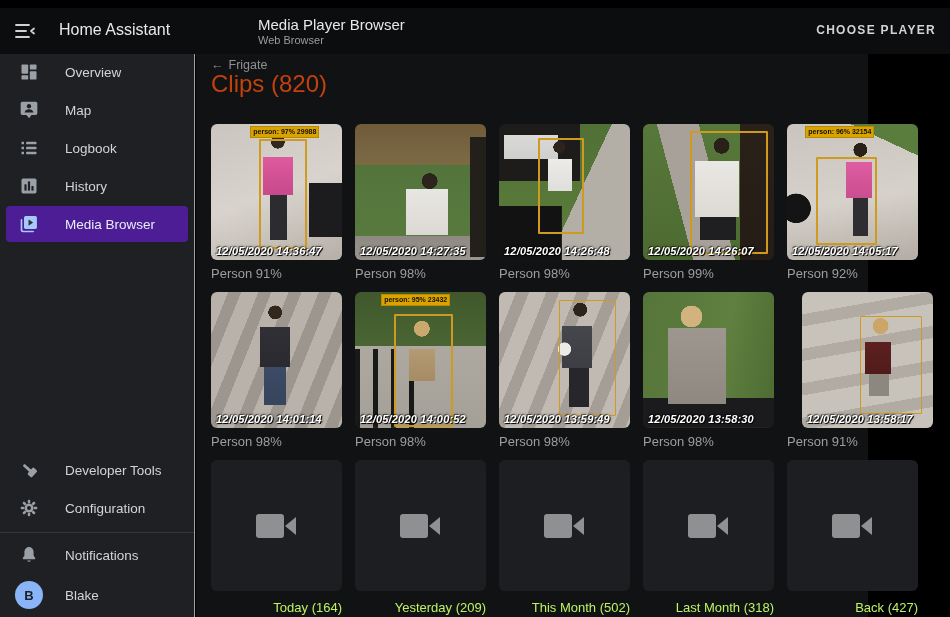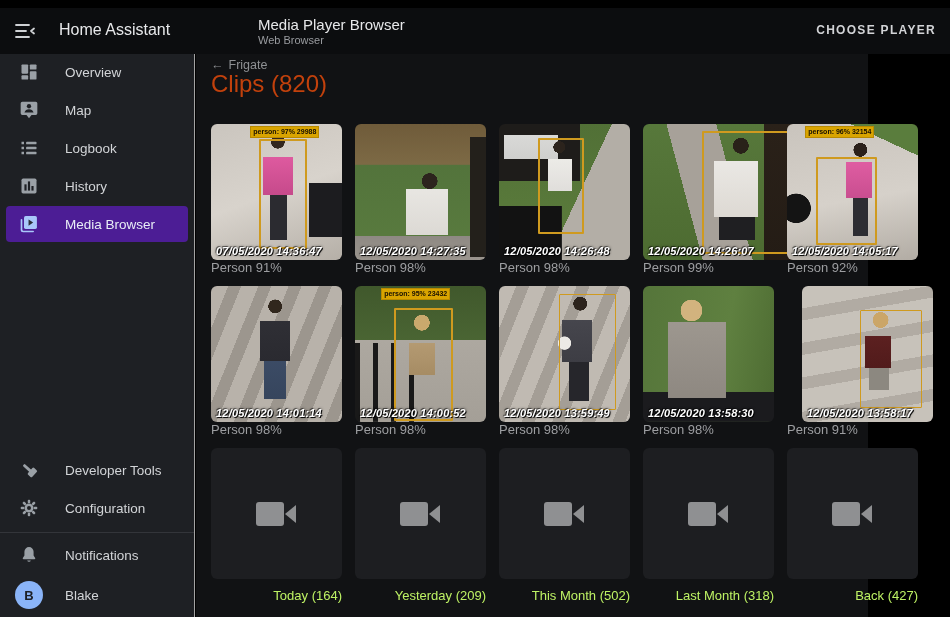"07/05/2020 14:36:47" div.ts { text: 07/05/2020 -> 12/05/2020 }
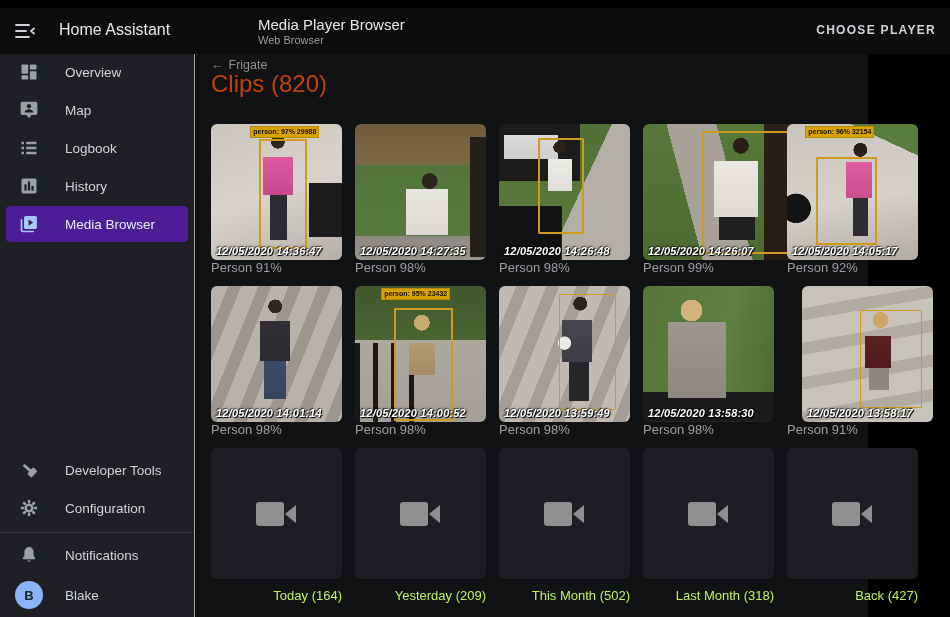"12/05/2020 14:26:07" .s4 { padding-left: 32px -> none }
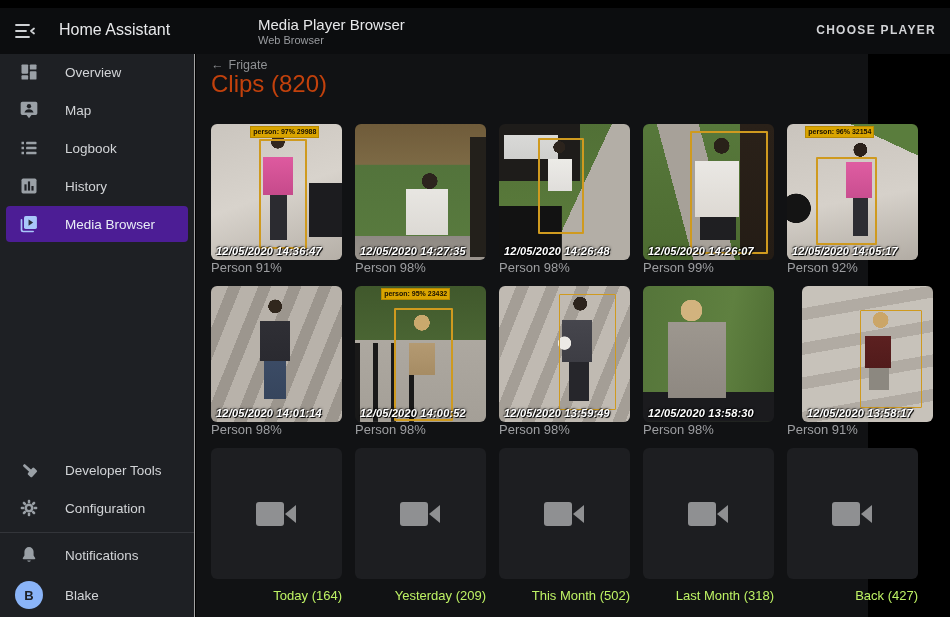"Person 91%" .cap { margin-top: none -> 6px }
